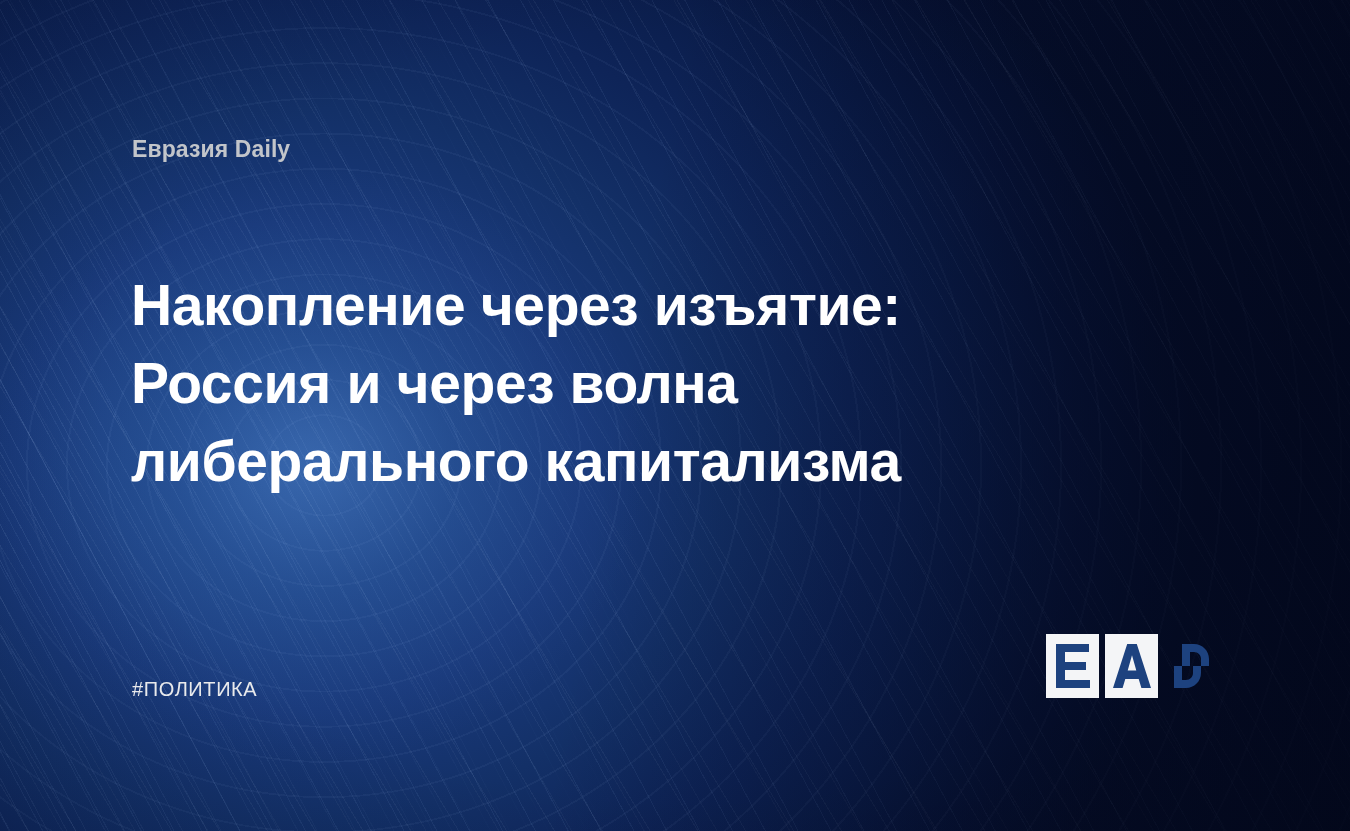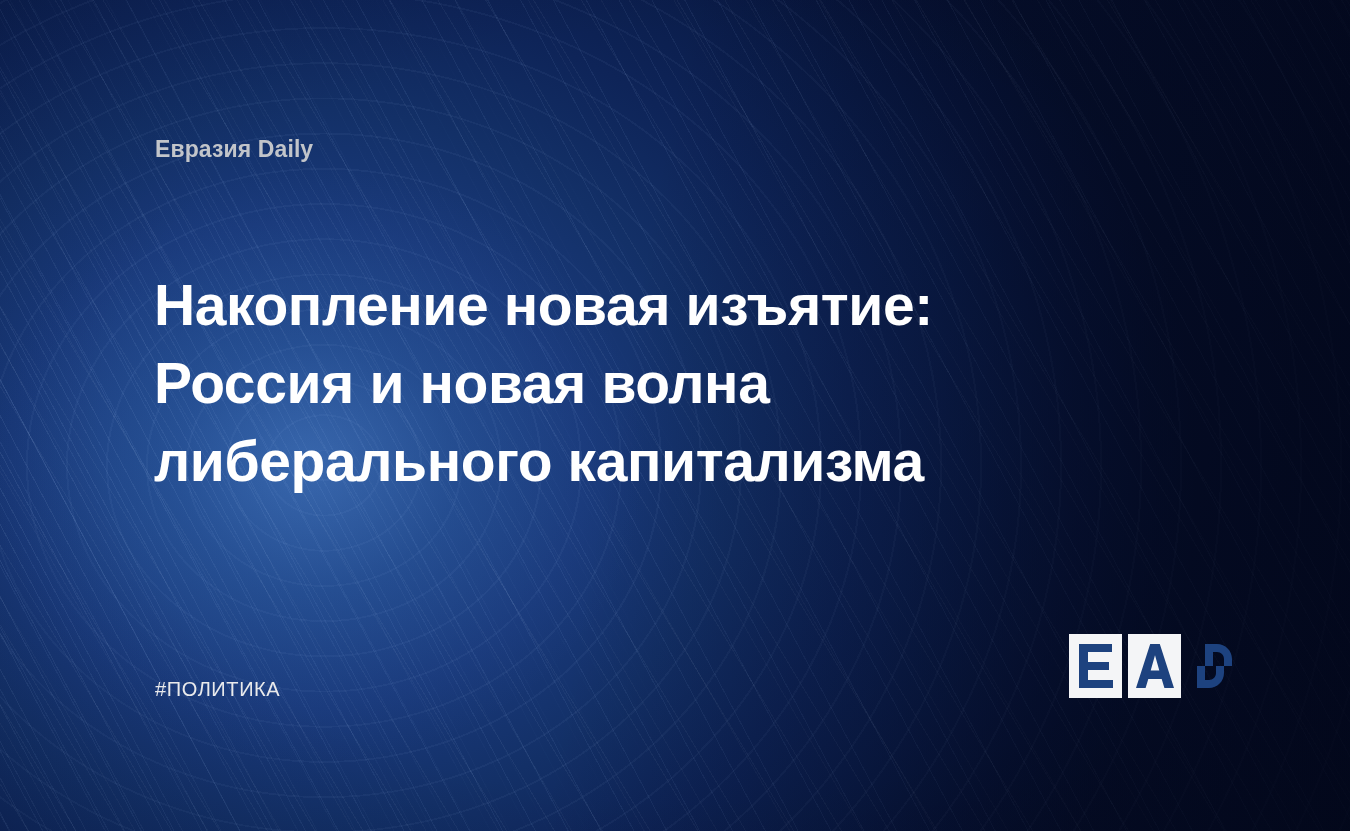"Евразия Daily" .content { margin-left: 23px -> none }
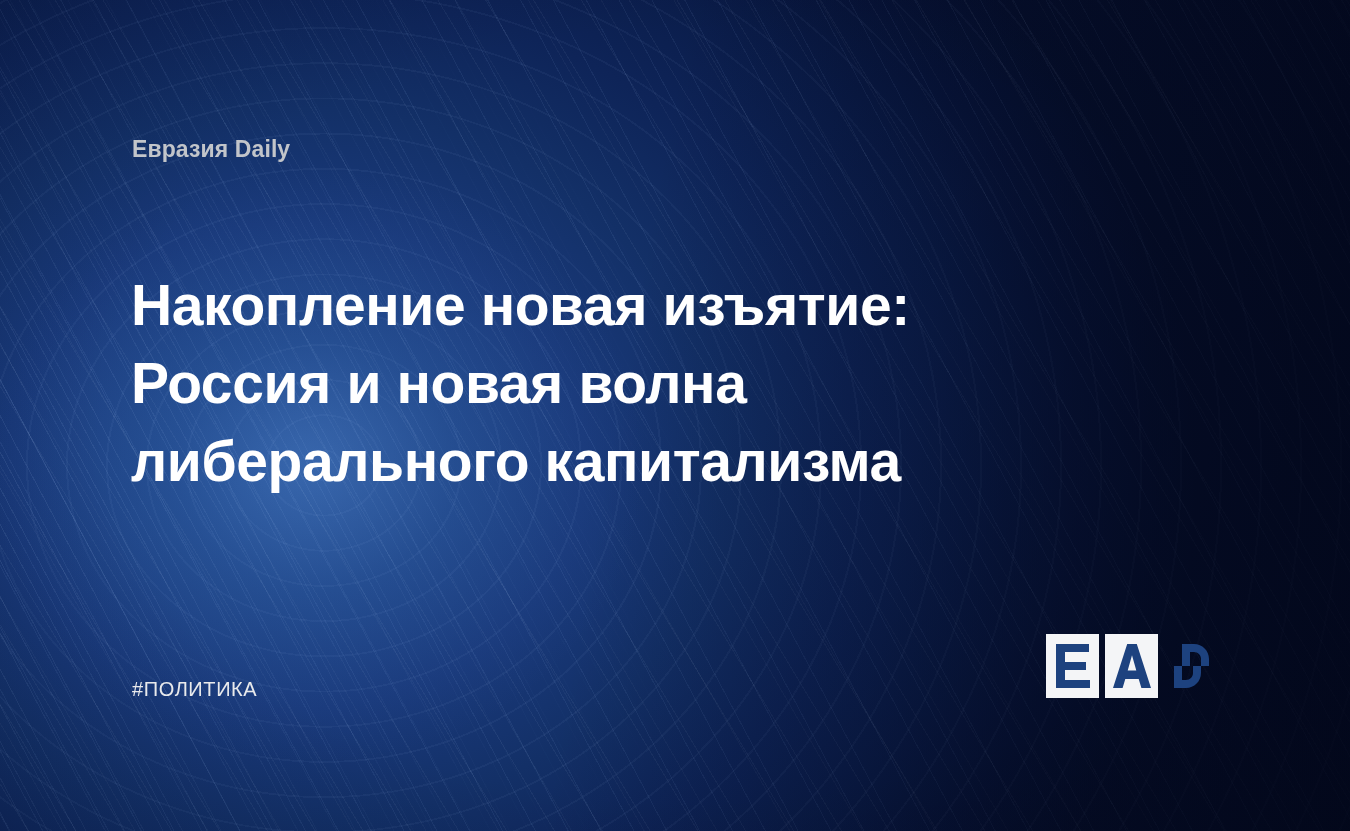"Накопление новая изъятие: Россия и" h1.headline { text: новая изъятие: Россия и новая -> через изъятие: Россия и через }
